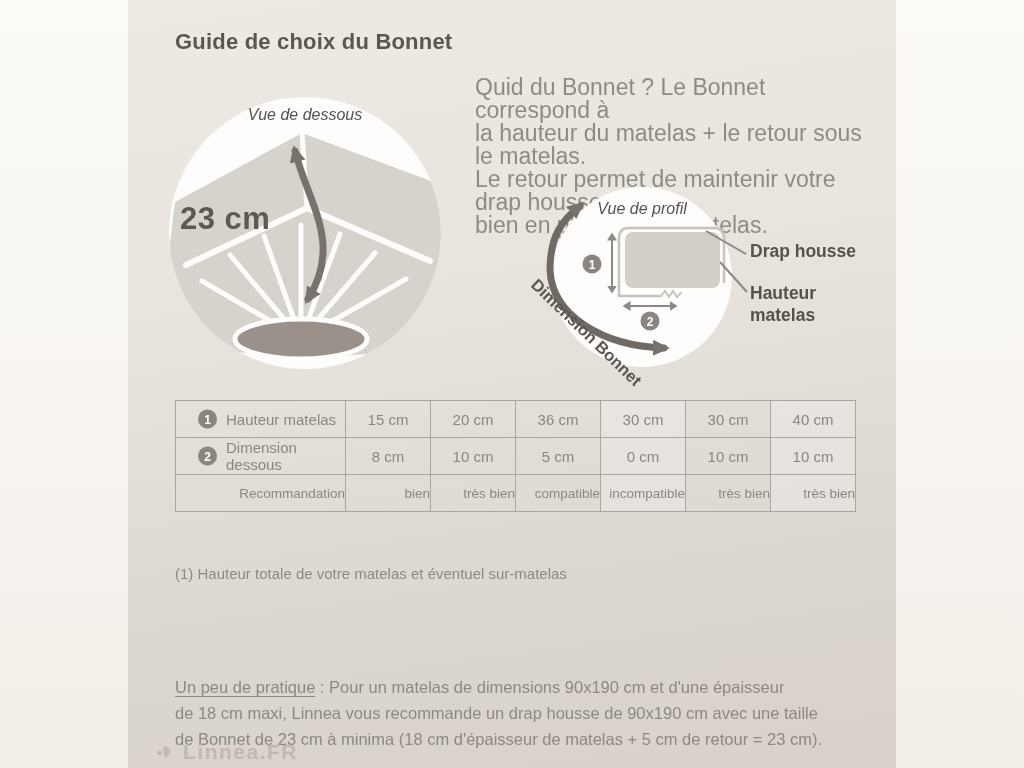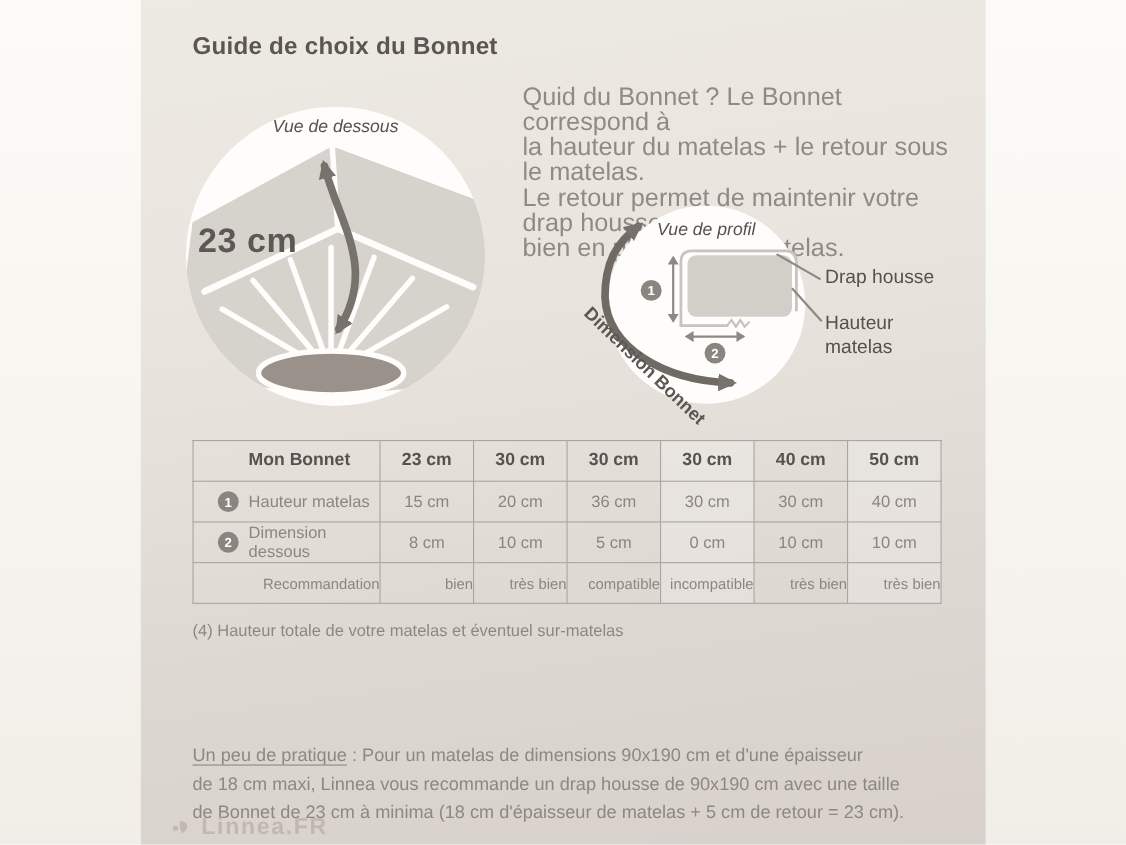"Drap housse" .callout-label { font-weight: normal -> bold }
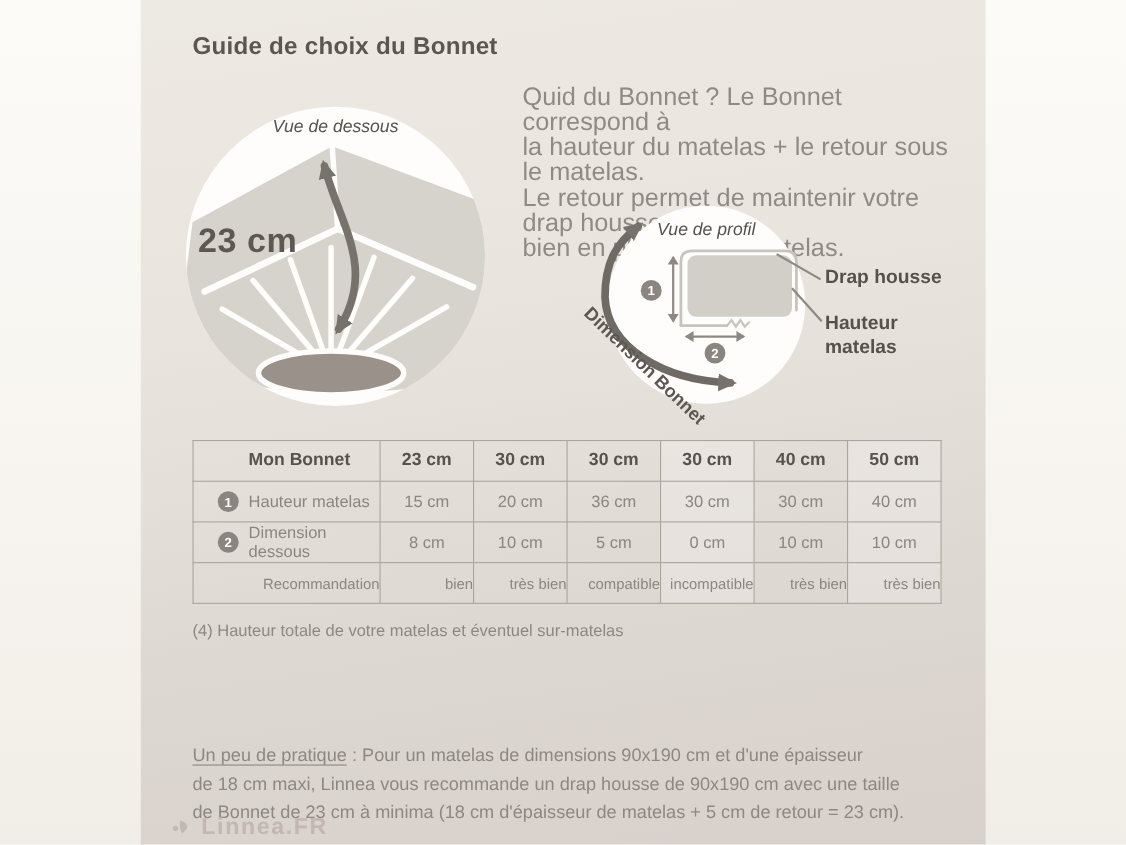"Mon Bonnet" tr { html: <tr> <th>Mon Bonnet</th> <th>23 cm</th> <th>30 cm</th> <th>30 cm</th> <th>30 cm</th> <th>40 cm</th> <th>50 cm</th> </tr> -> none }
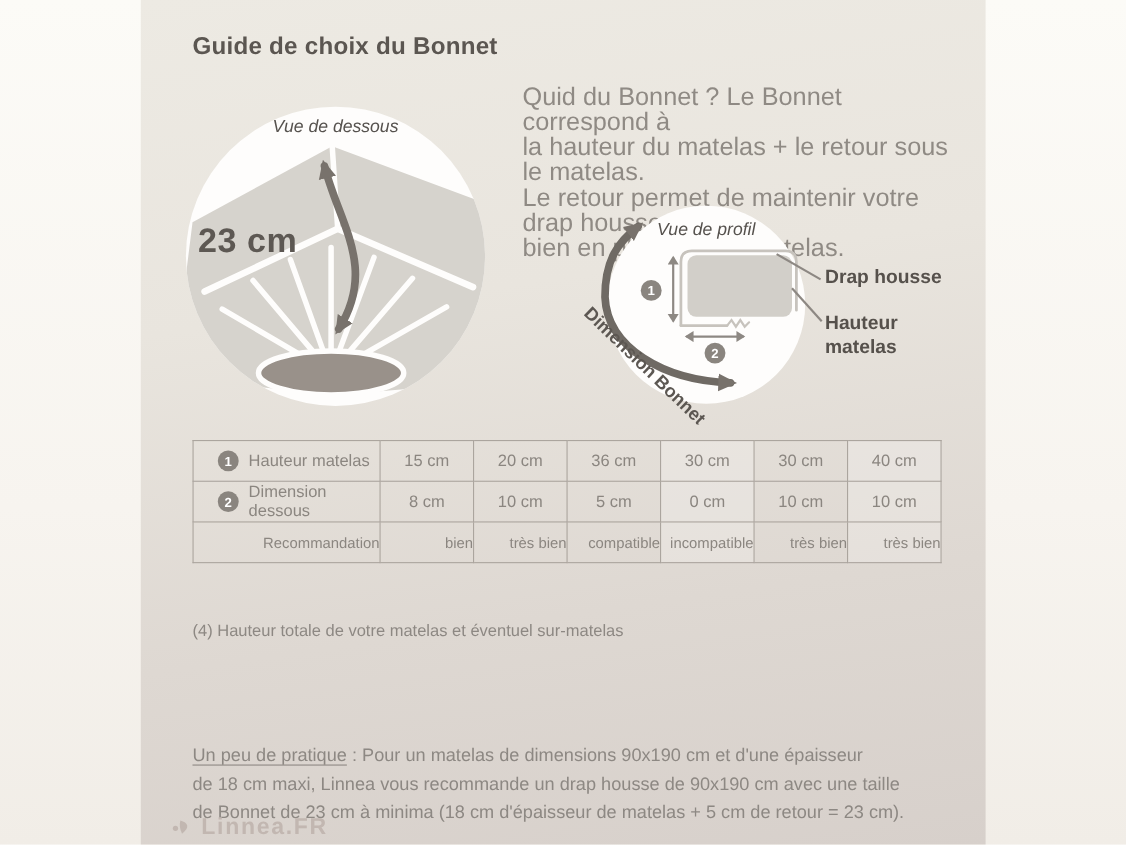"(4) Hauteur totale de votre" div { text: 4 -> 1 }
